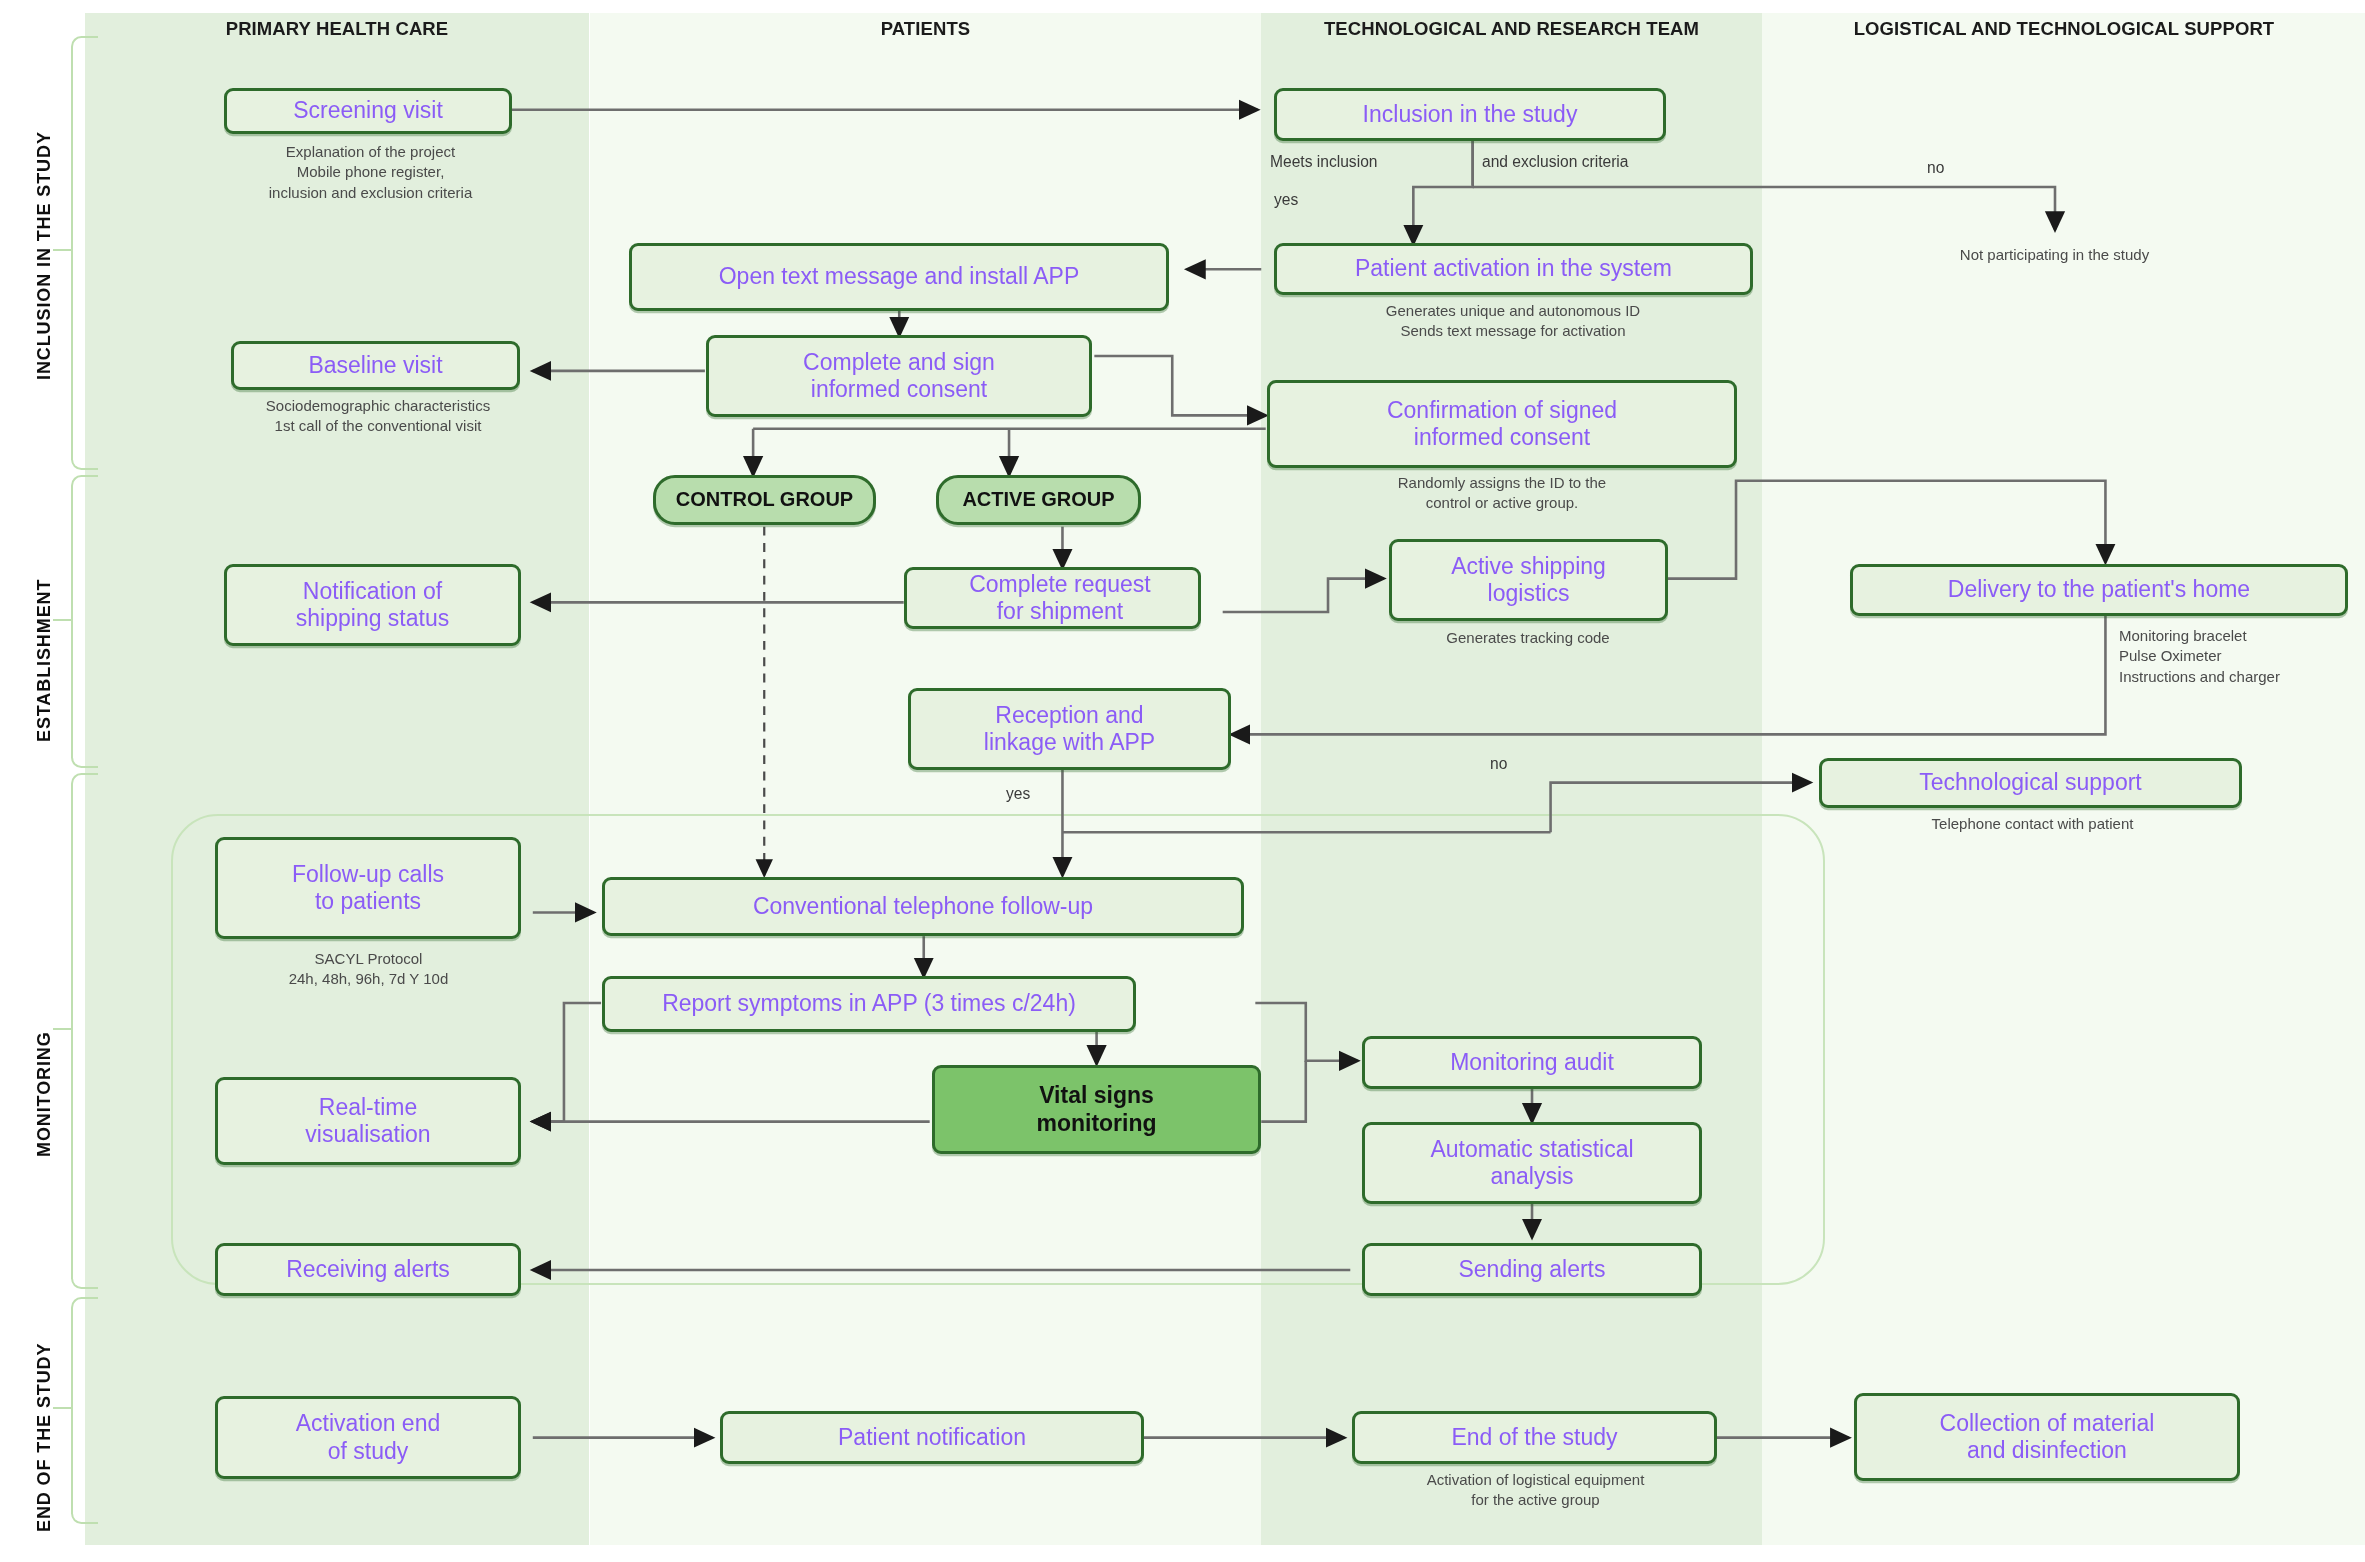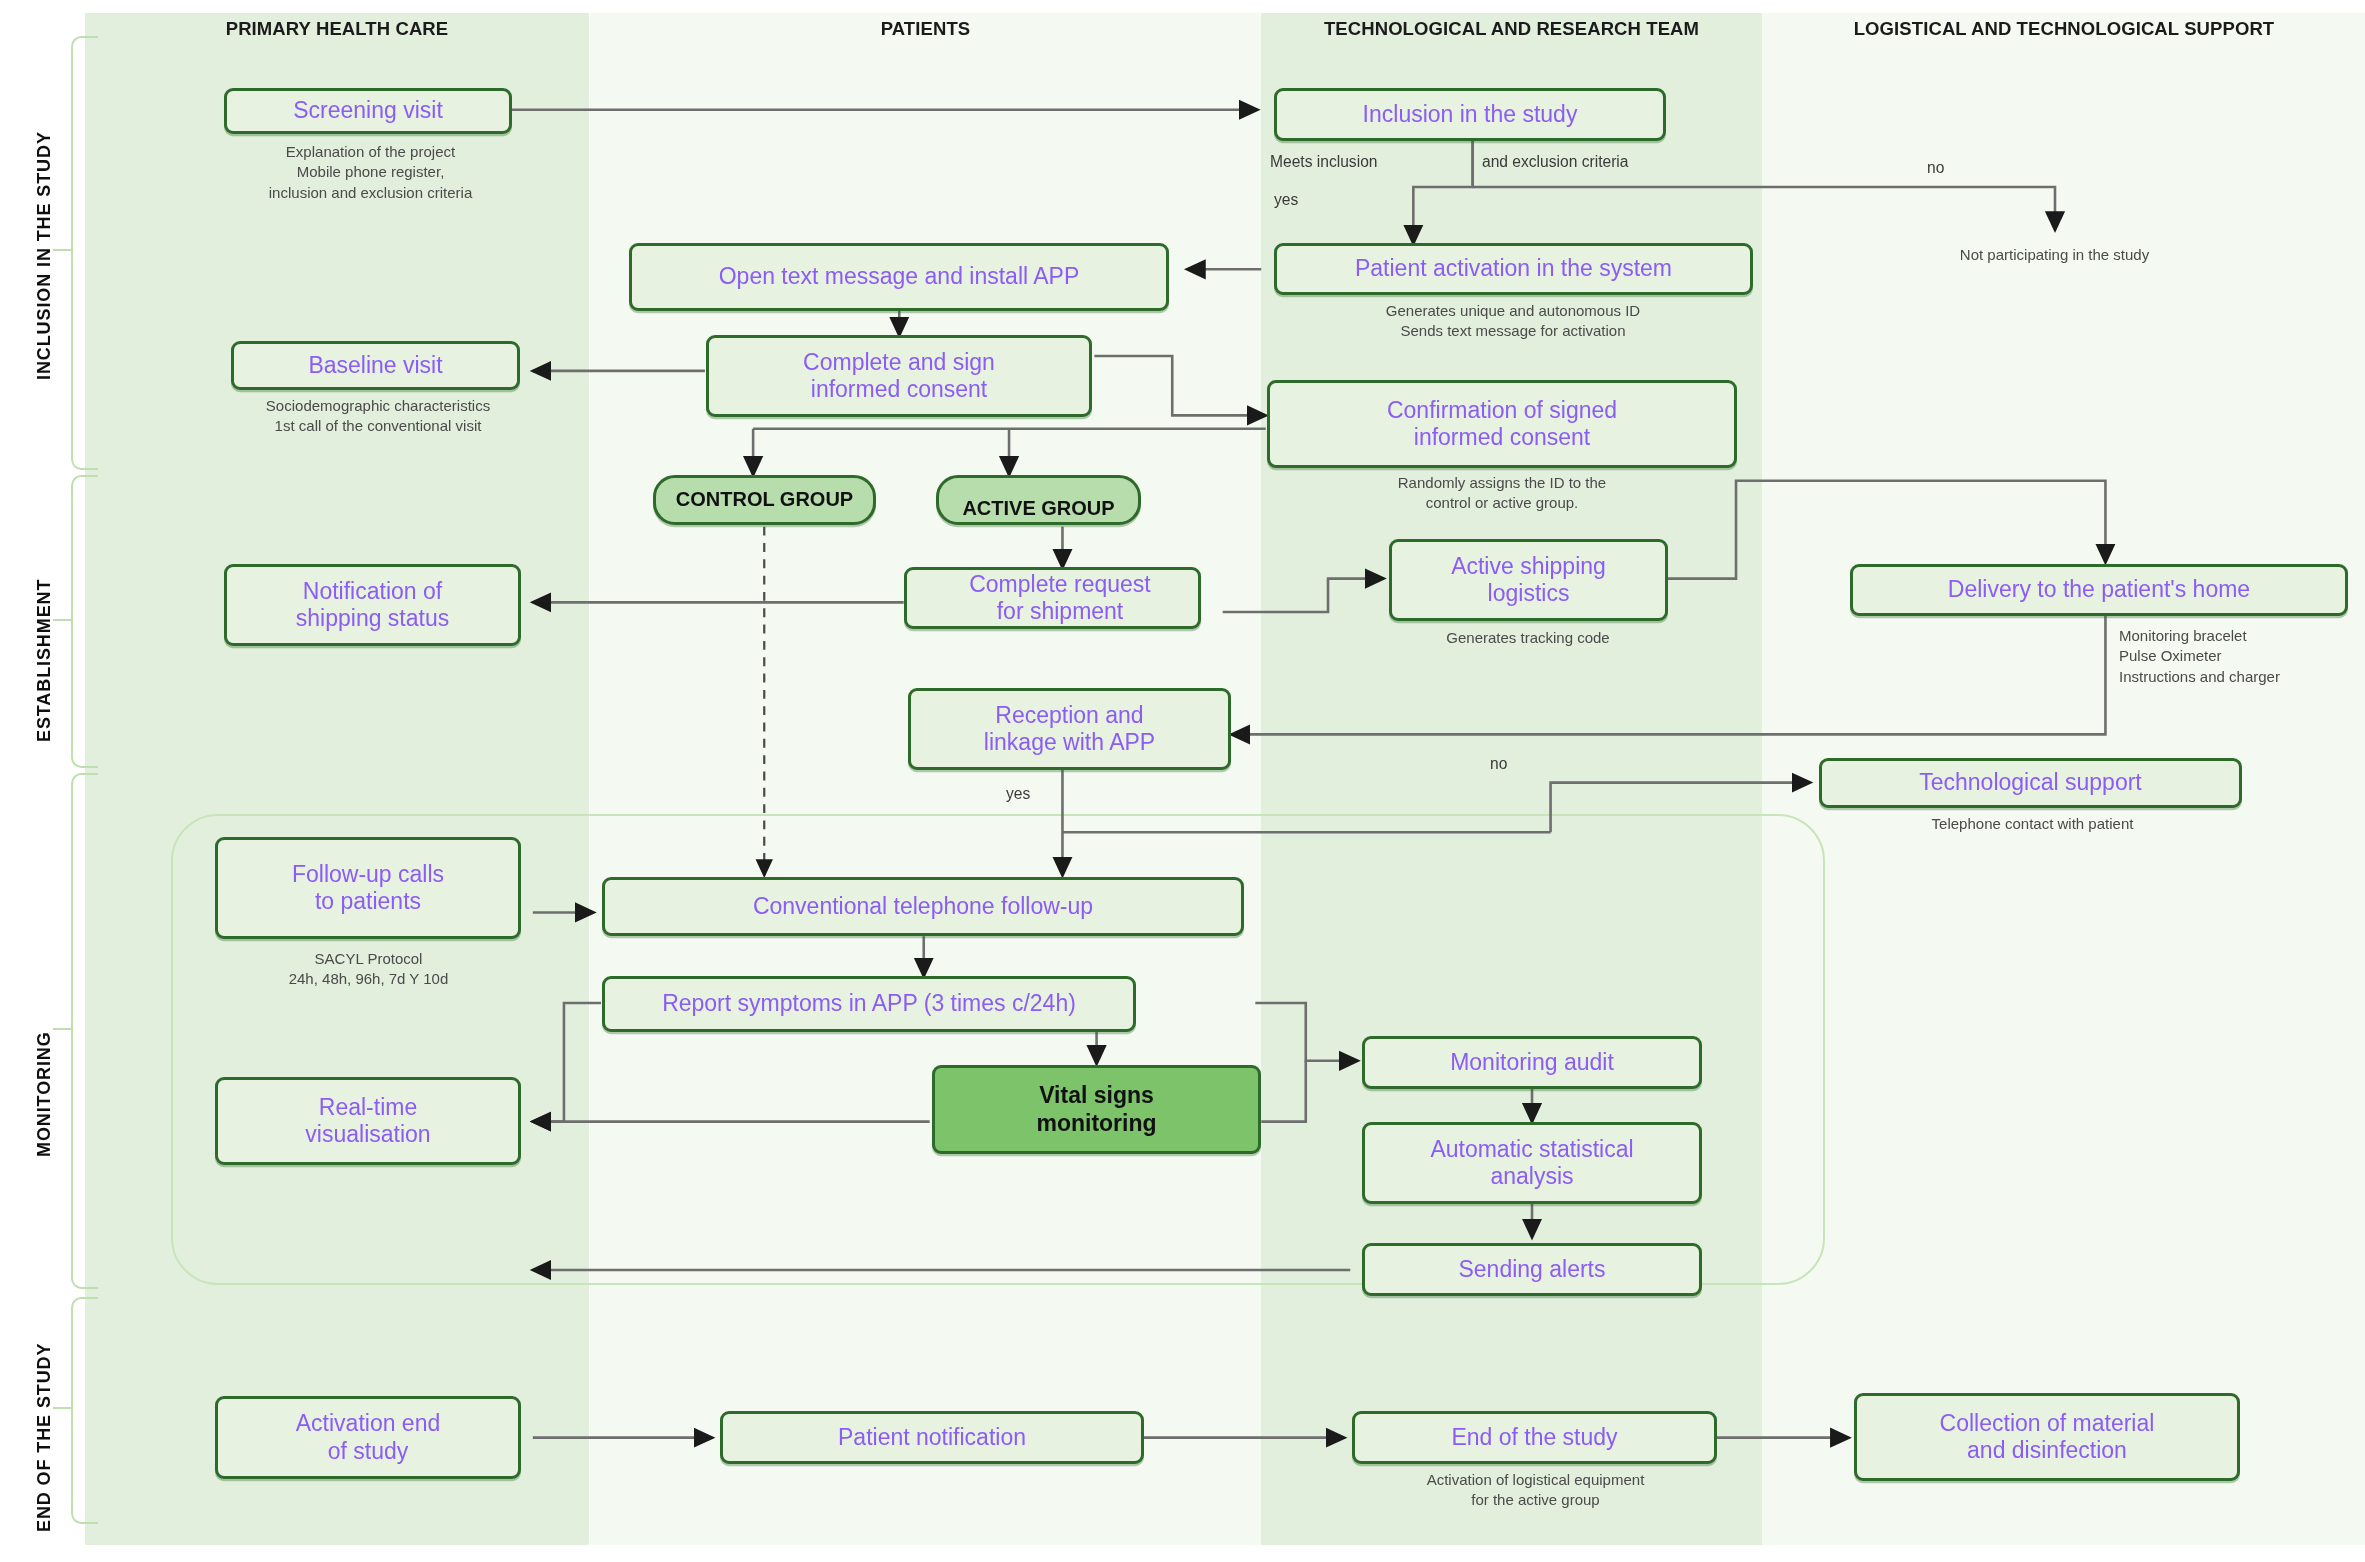"ACTIVE GROUP" div.box { align-items: flex-end -> none }
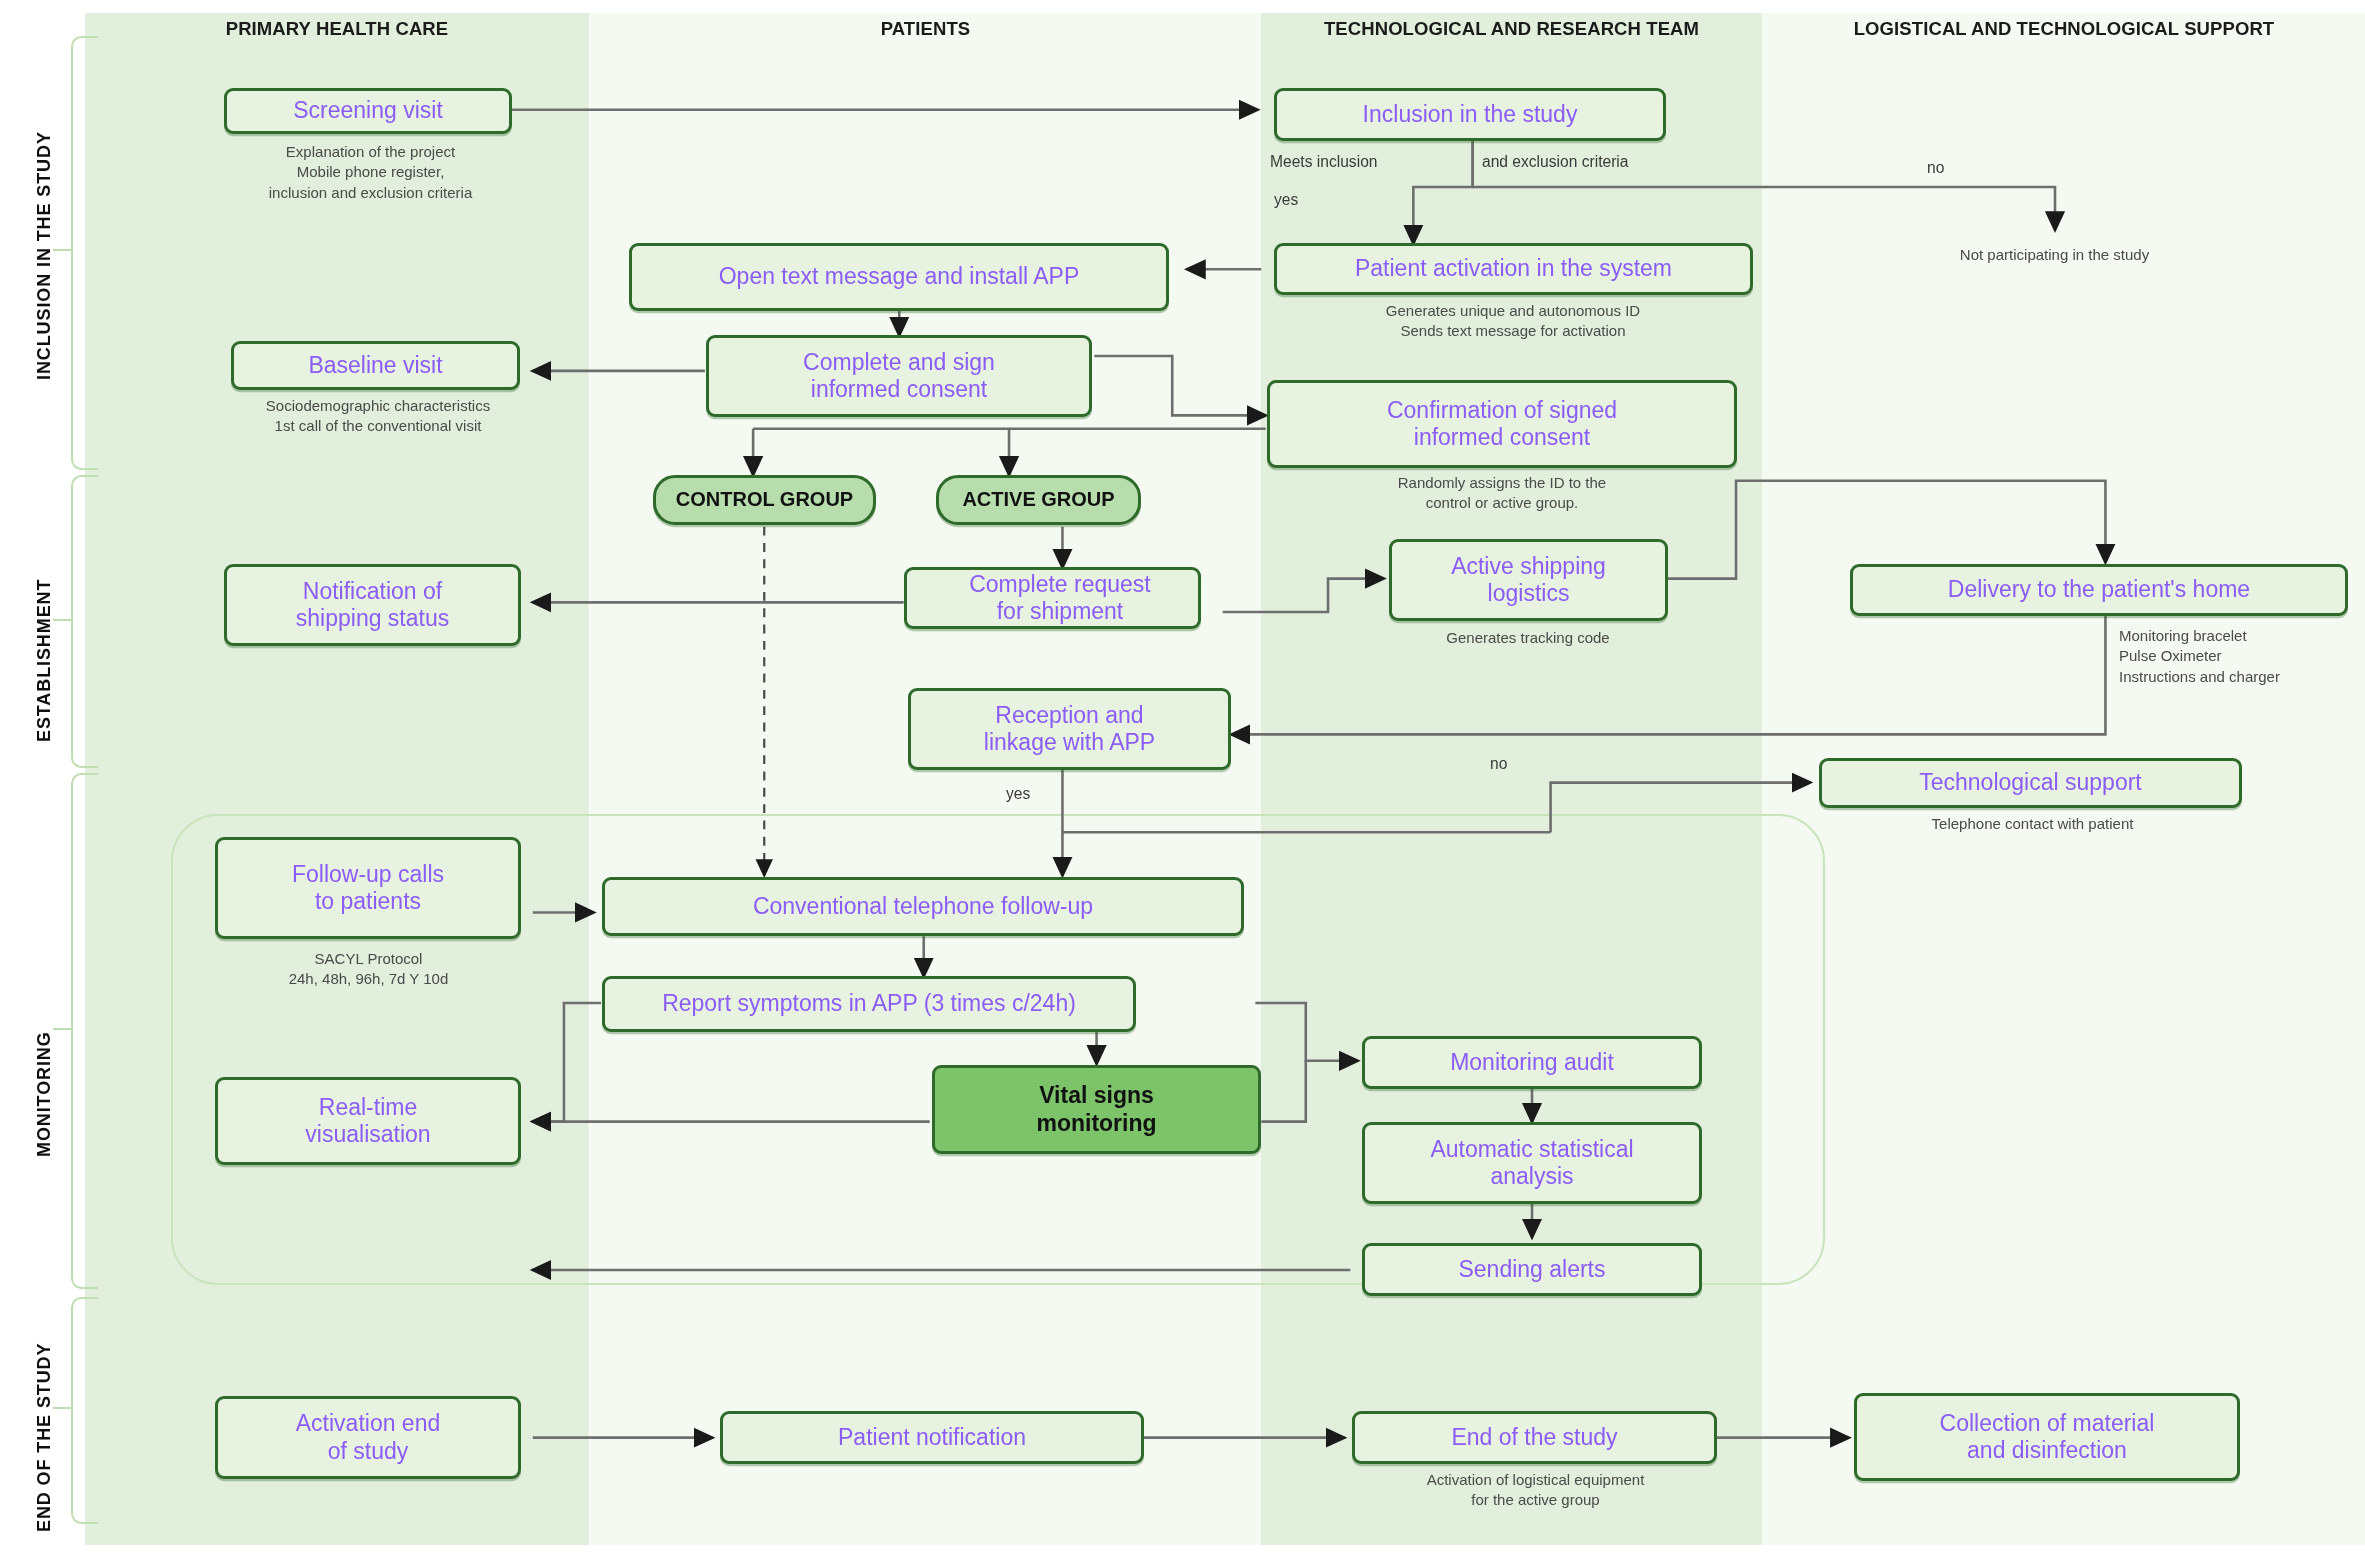"Receiving alerts" div.box { html: none -> <div> <span>Receiving alerts</span> </div> }
